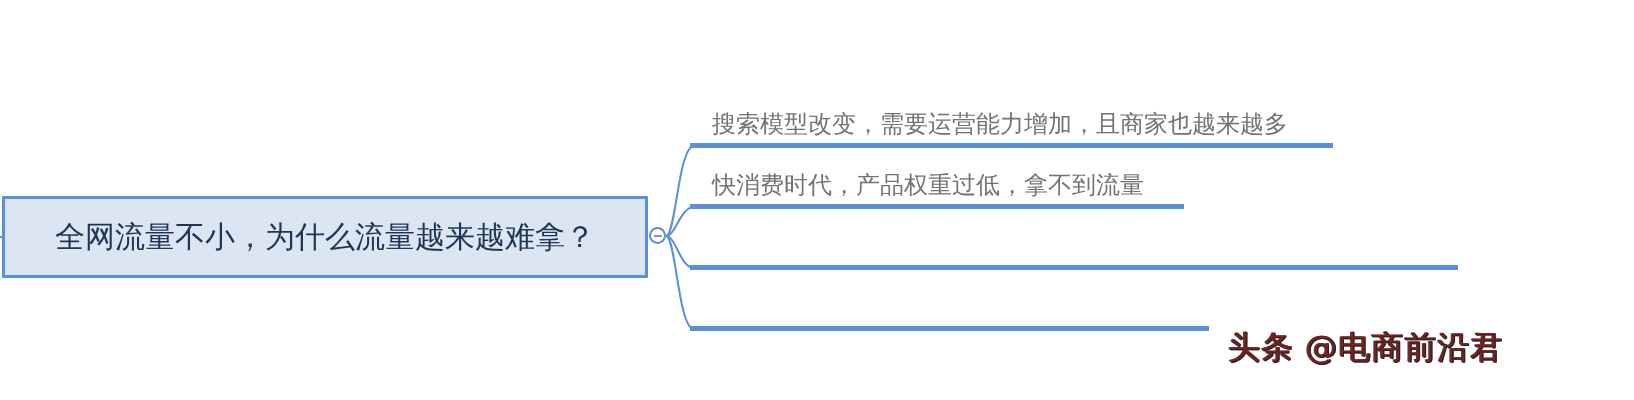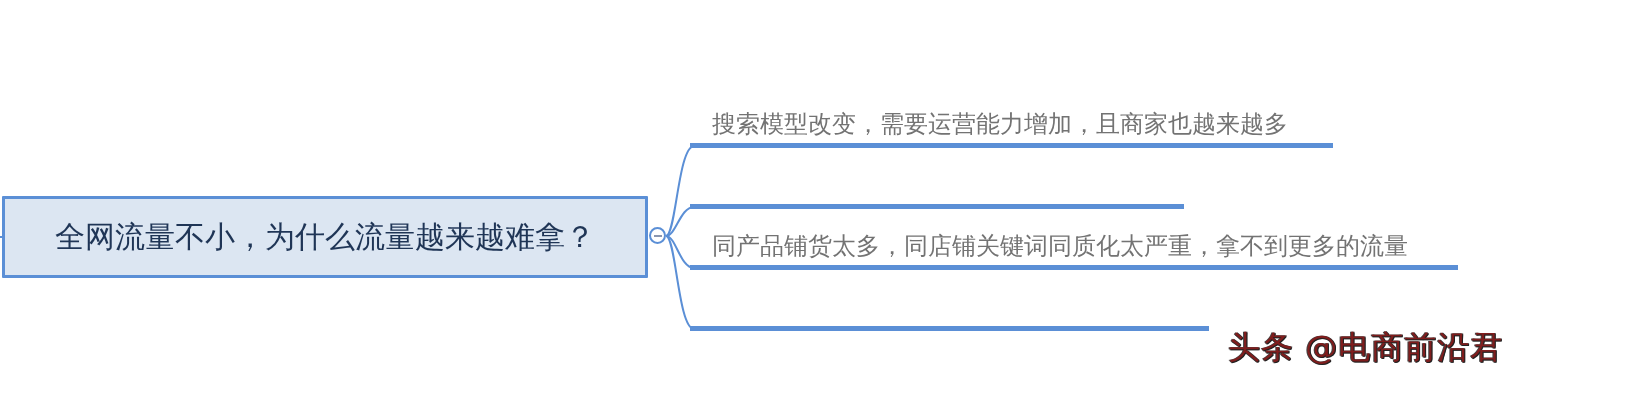"快消费时代，产品权重过低，拿不到流量" span.label { html: none -> <span>快消费时代，产品权重过低，拿不到流量</span> }
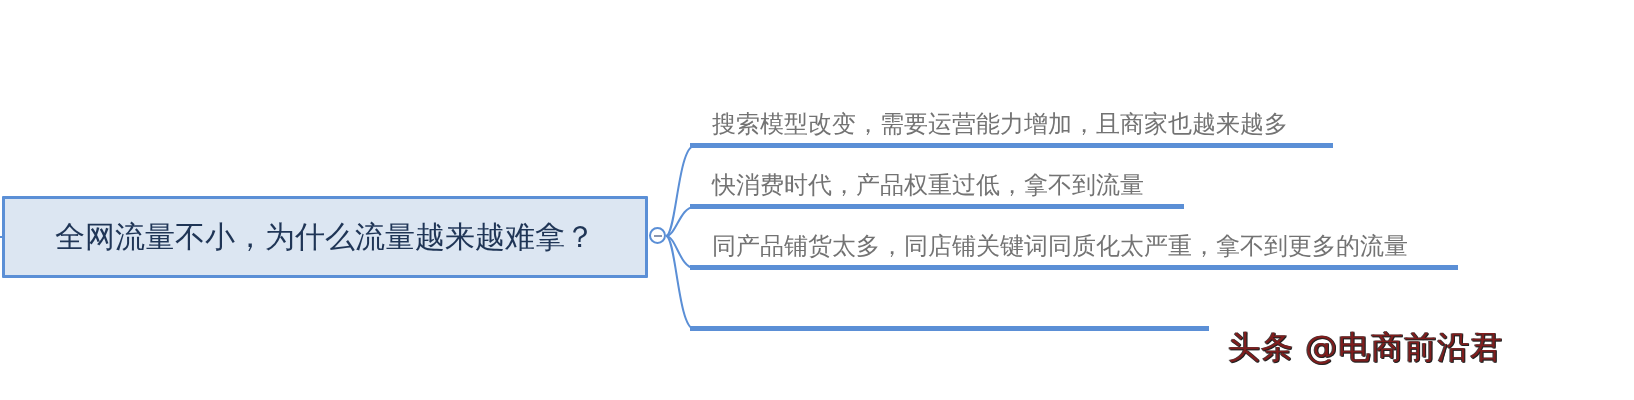"同产品铺货太多，同店铺关键词同质化太严重，拿不到更多的流量" span.label { html: <span>同产品铺货太多，同店铺关键词同质化太严重，拿不到更多的流量</span> -> none }
